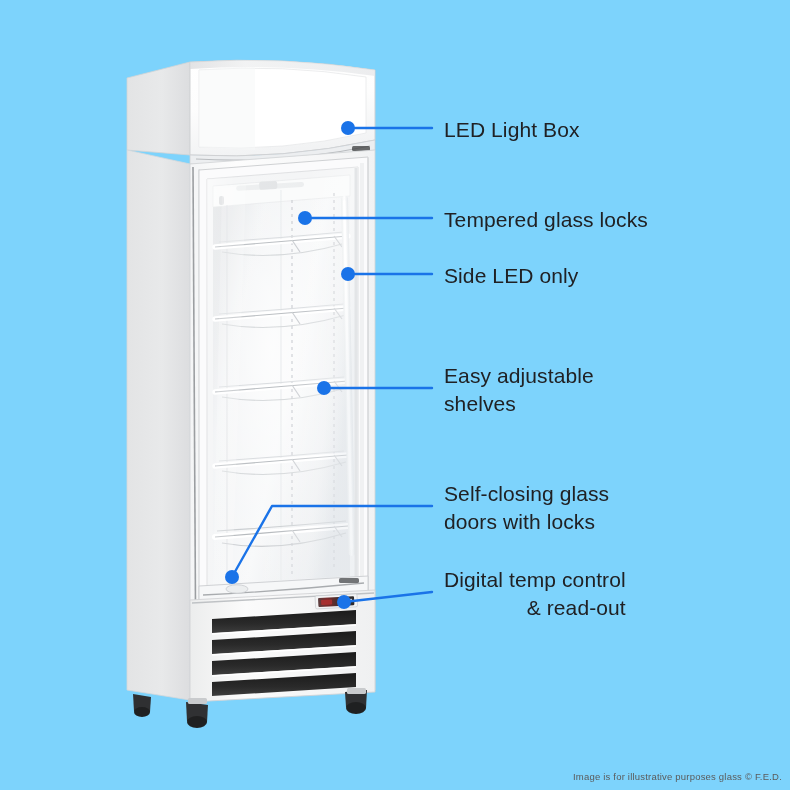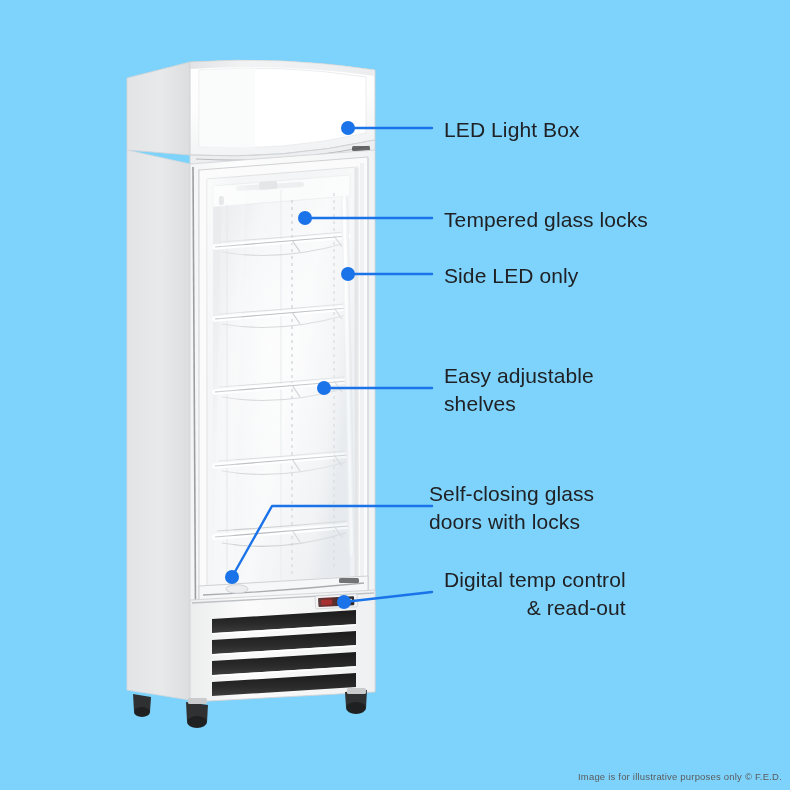"Self-closing glass" div.label { left: 429px -> 444px }
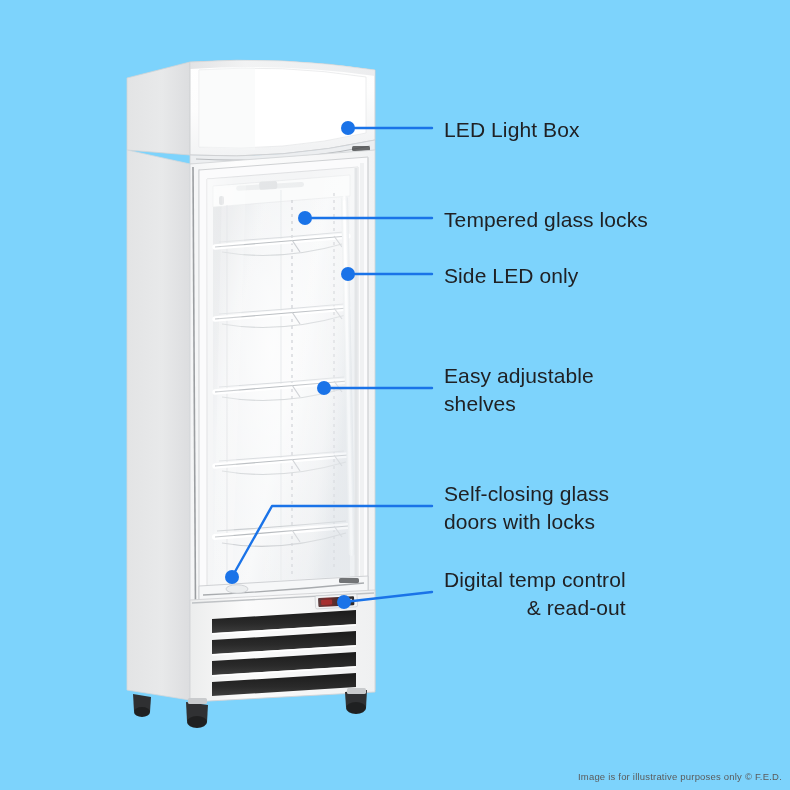"Image is for illustrative purposes" div { text: only -> glass }
